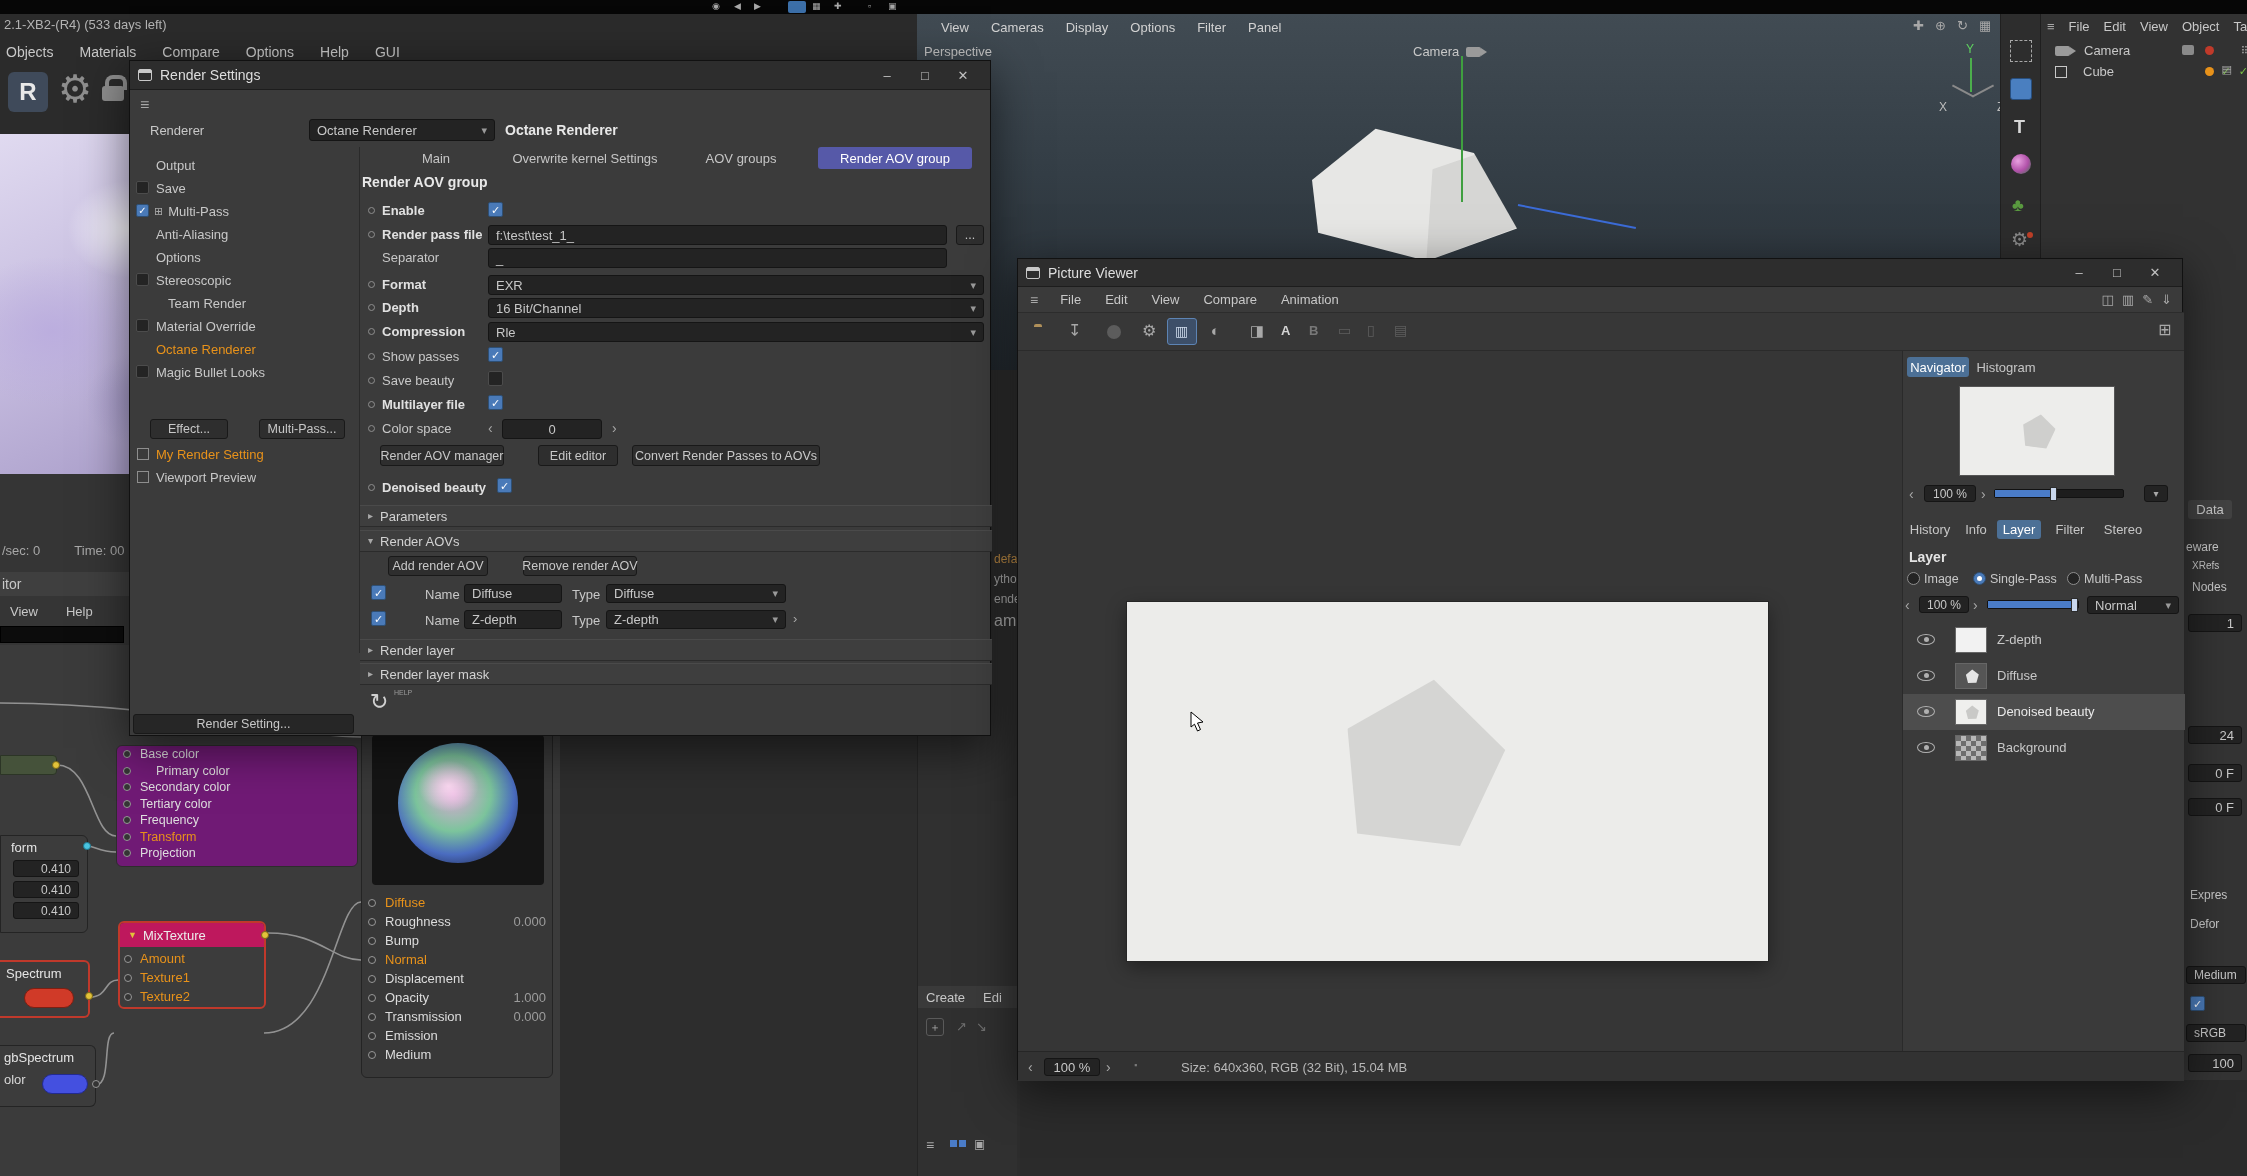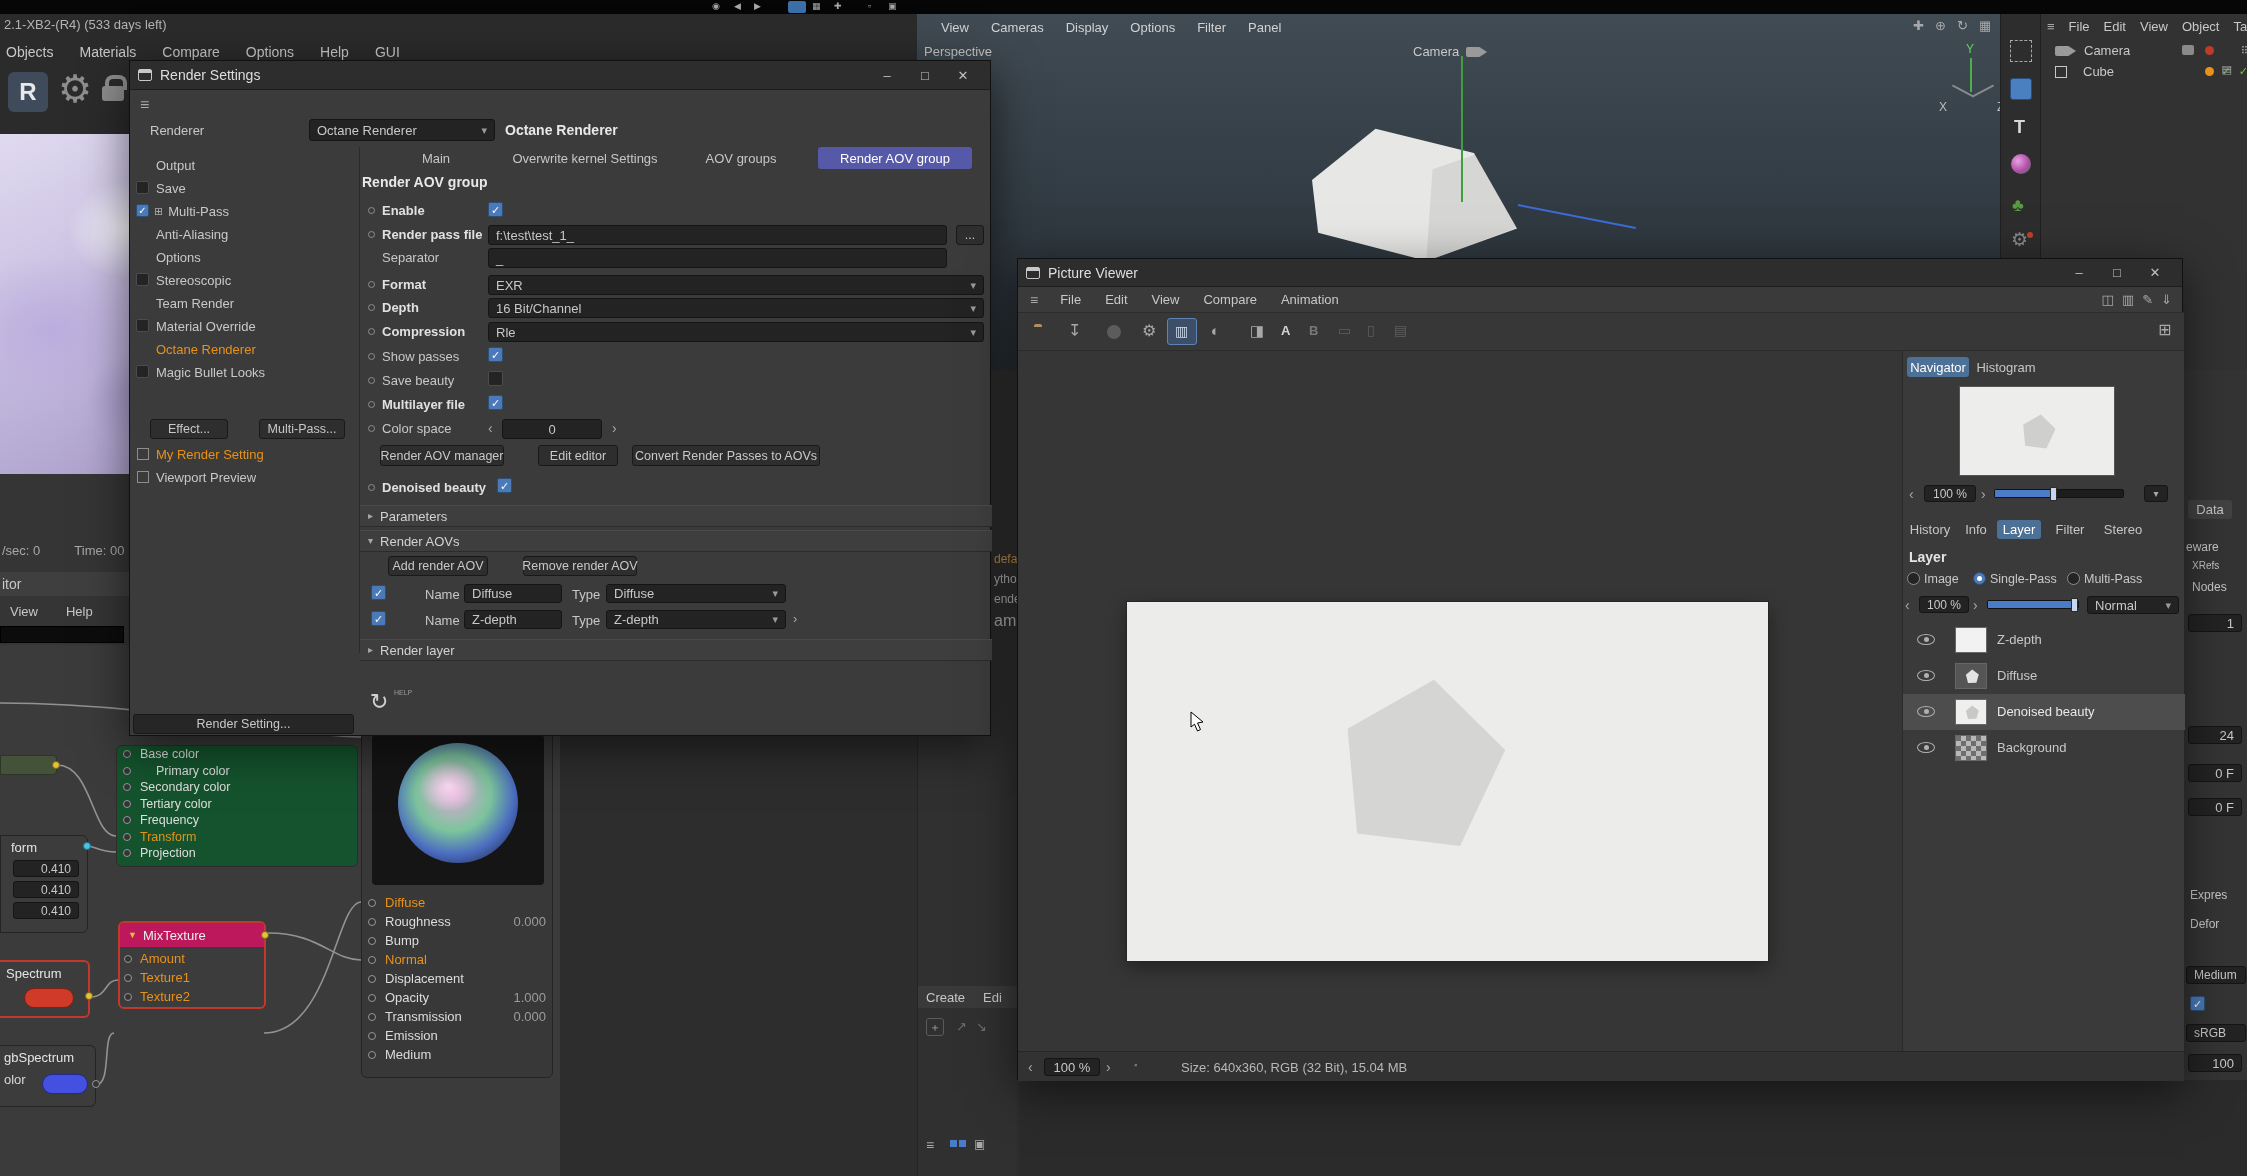"Team Render" span.tt { margin-left: 26px -> 38px }
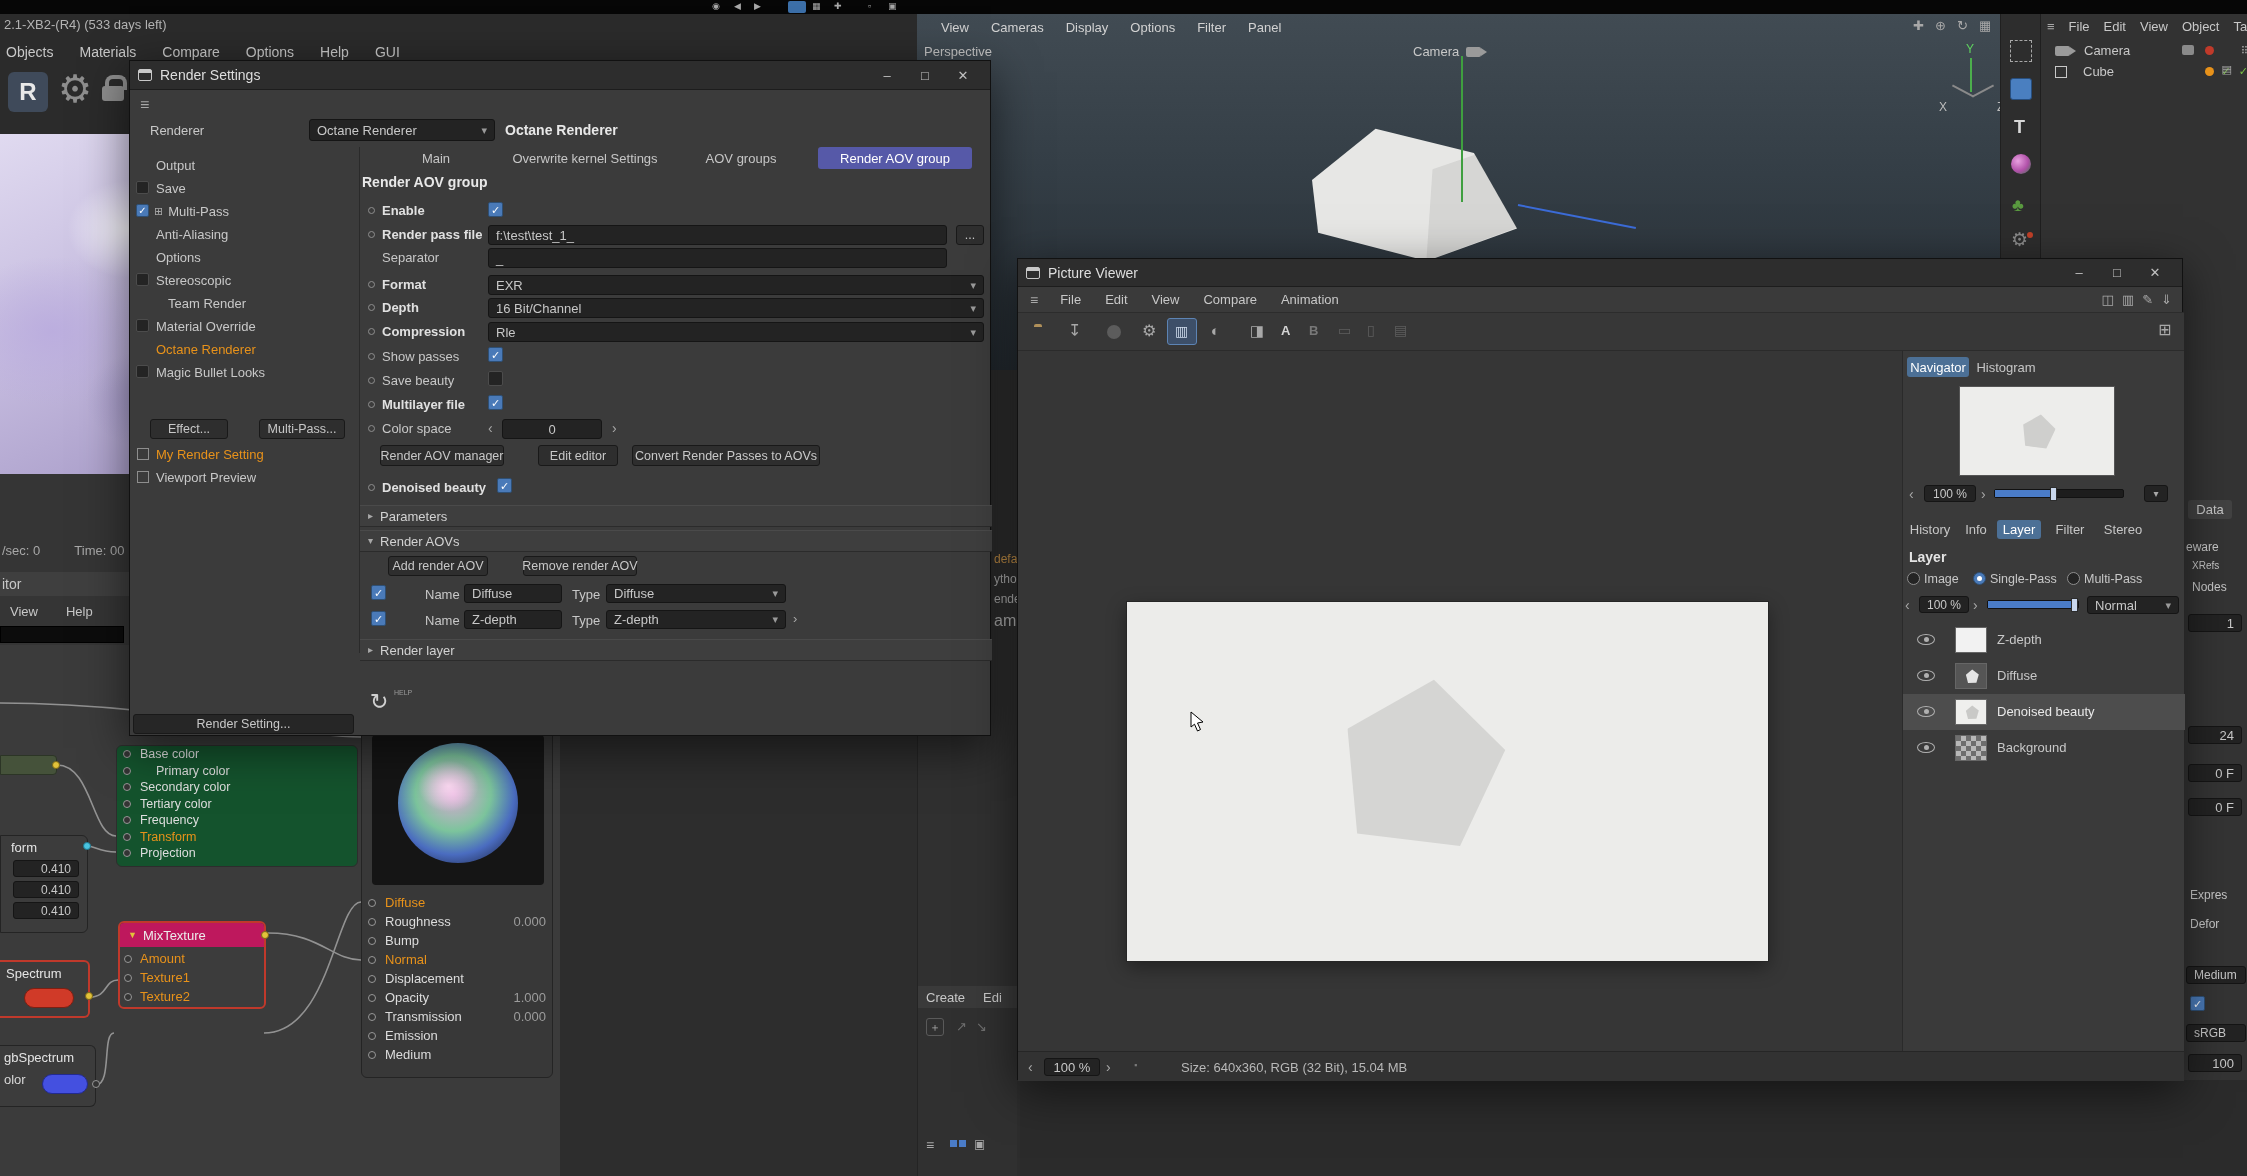"Render layer mask" div.sect { html: none -> <div> <span></span> <span>Render layer mask</span> </div> }
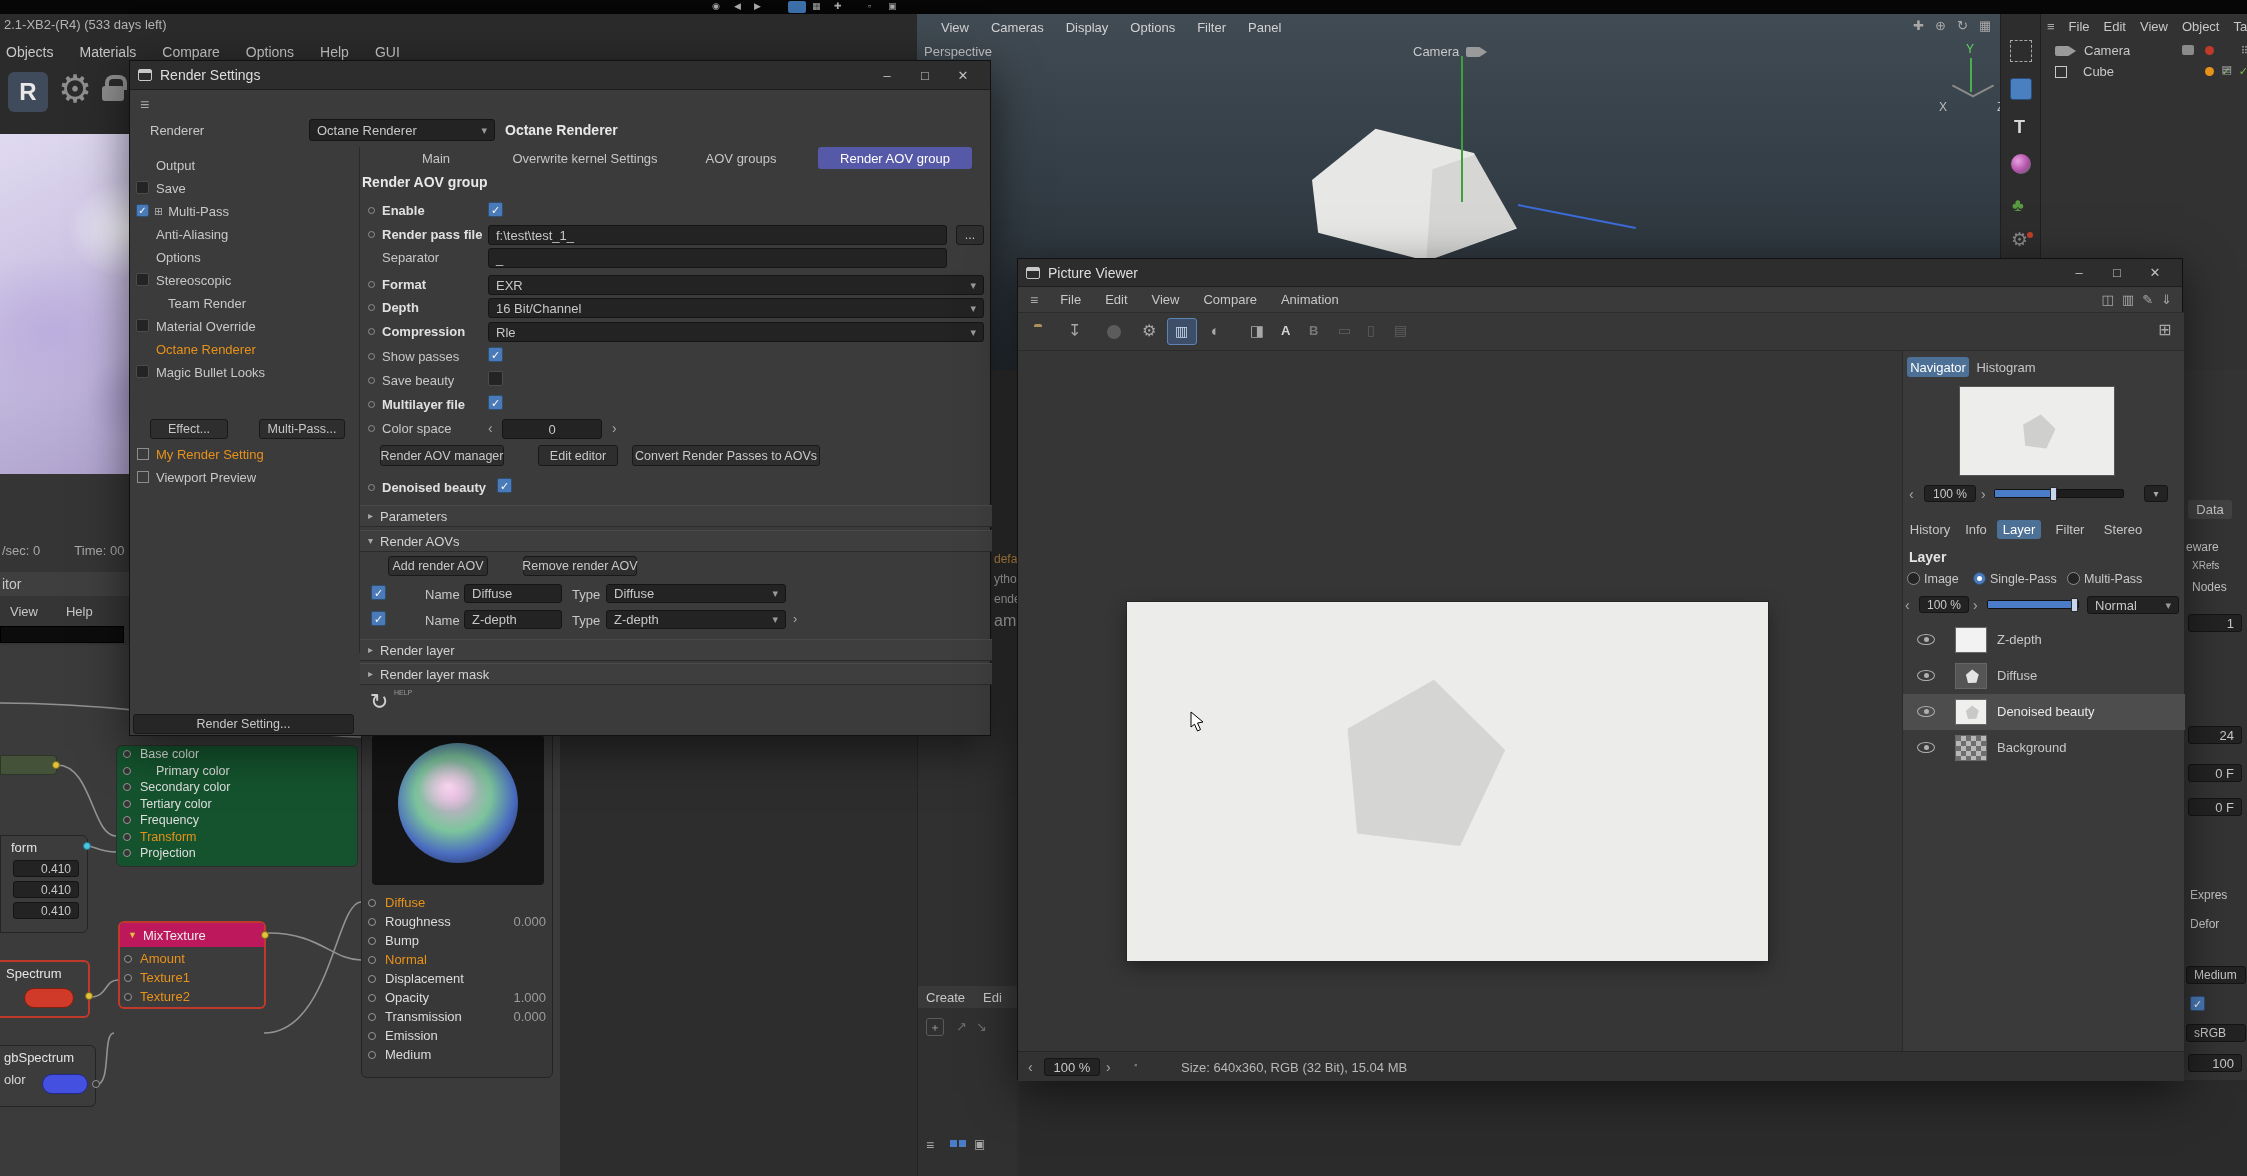"Base color" div.node { background: #14532d -> #701a75 }
